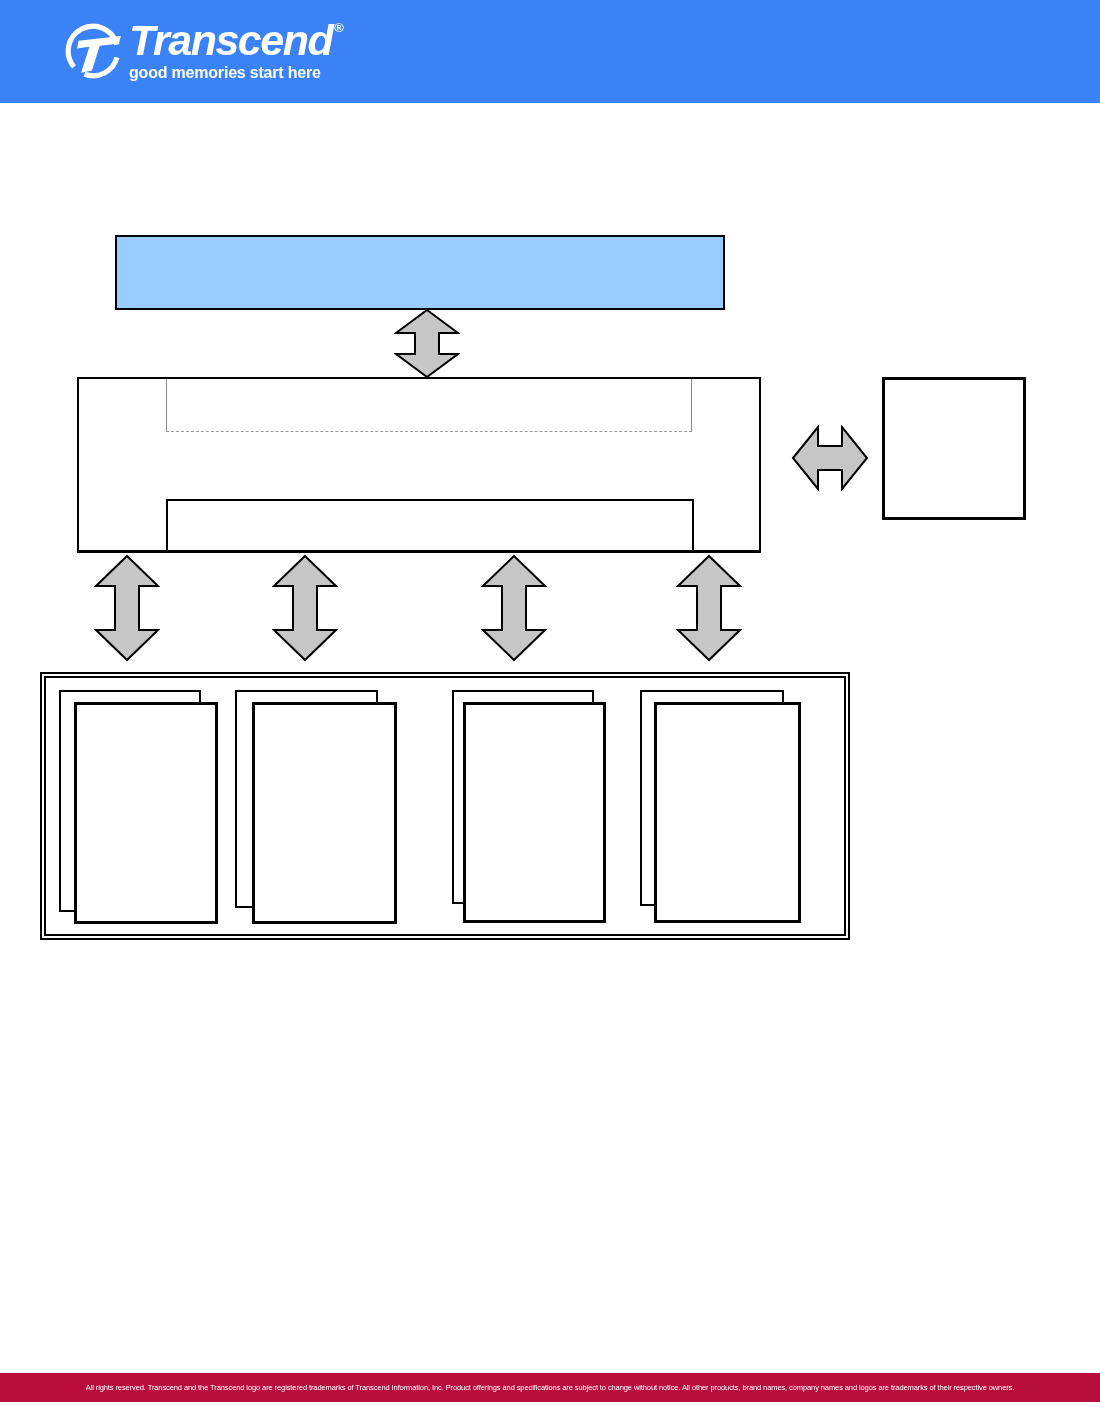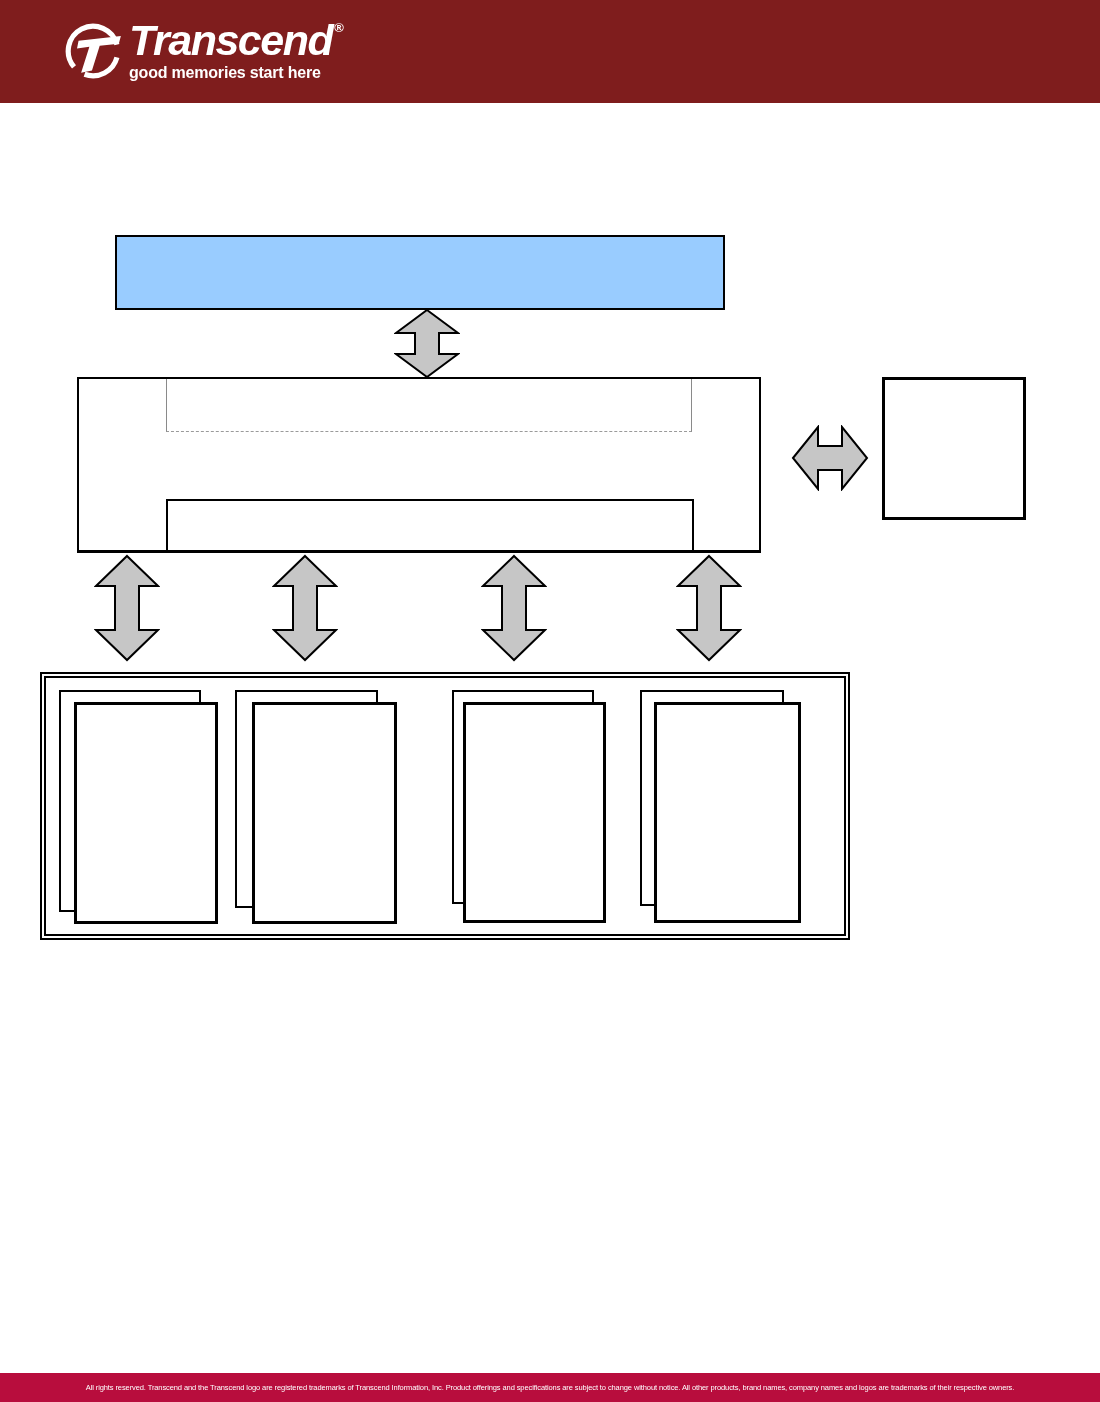"Transcend" .header { background: #7f1d1d -> #3b82f6 }
